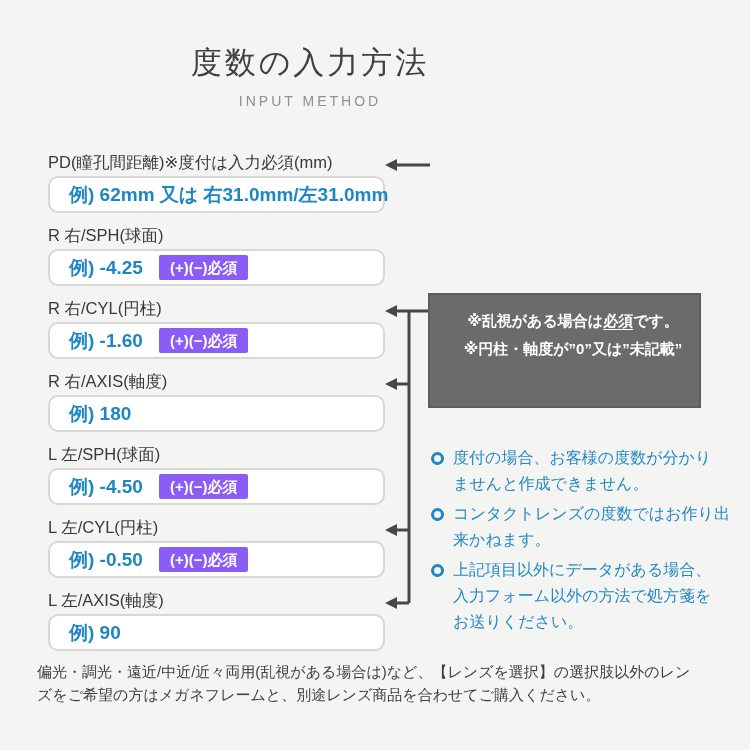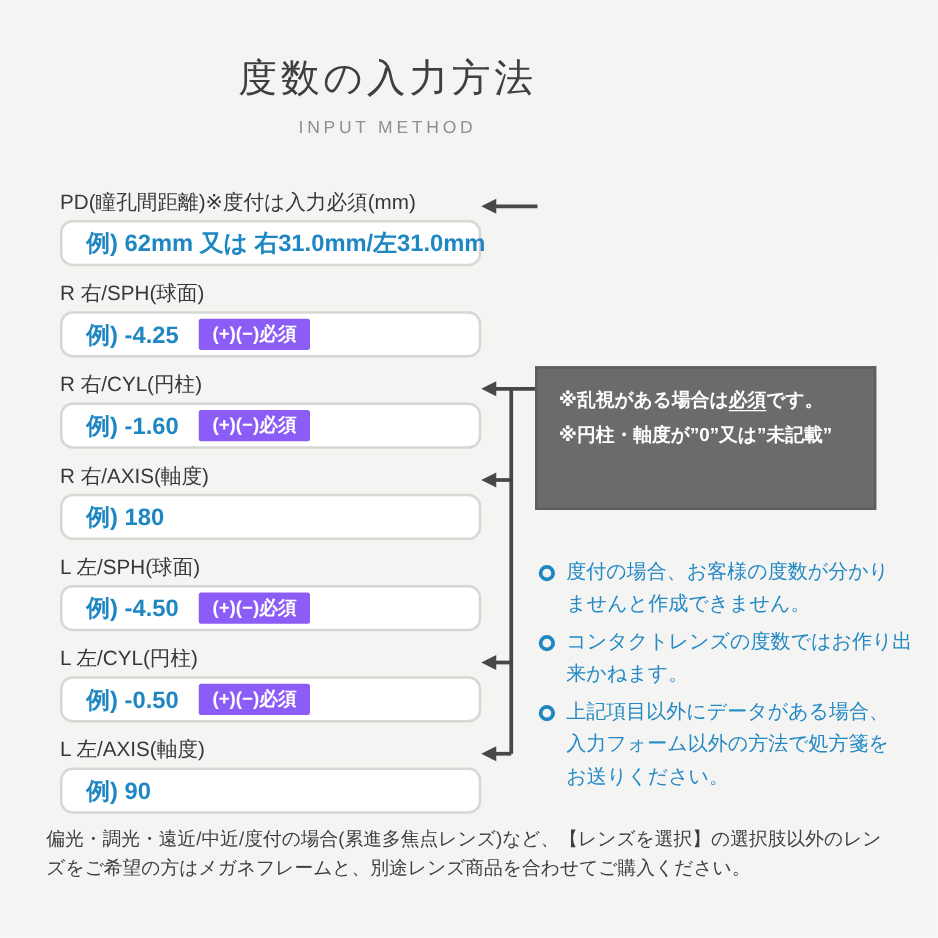"※乱視がある場合は必須です。" .note-cyl { text-align: none -> center }
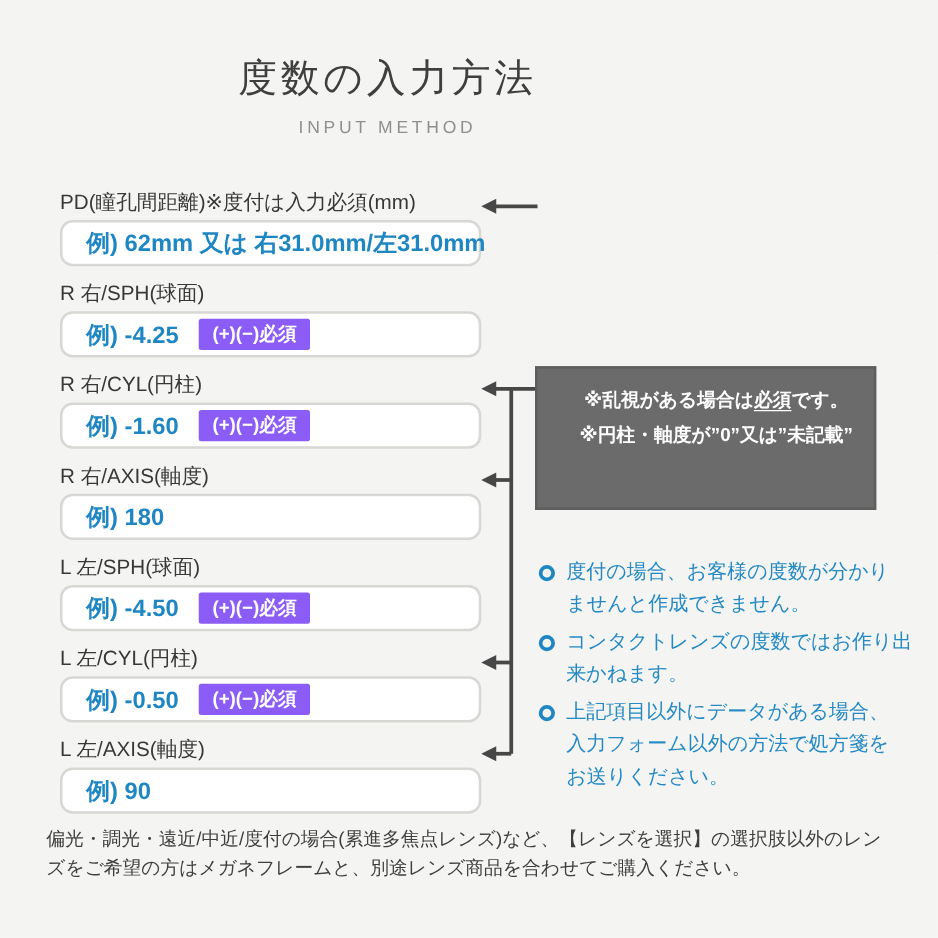"偏光・調光・遠近/中近/度付の場合(累進多焦点レンズ)など、【レンズを選択】の選" div.footer { text: /度付の場合(累進多焦点レンズ -> /近々両用(乱視がある場合は }
